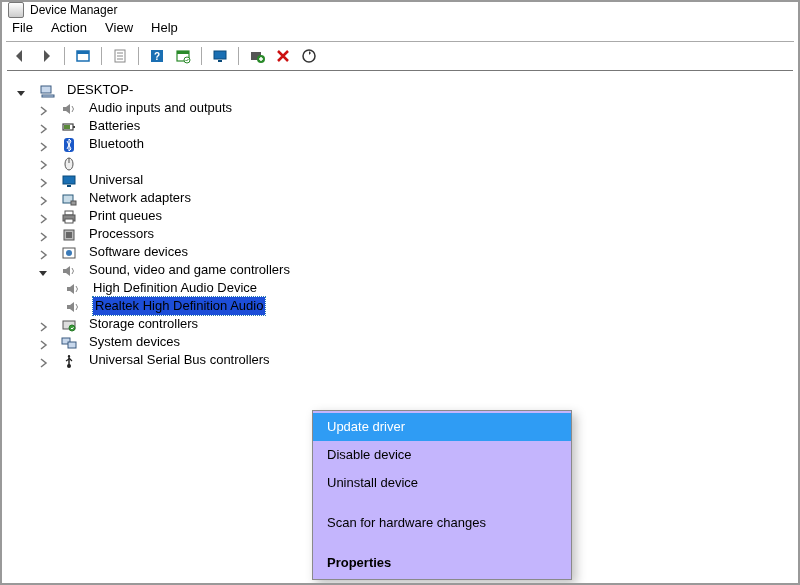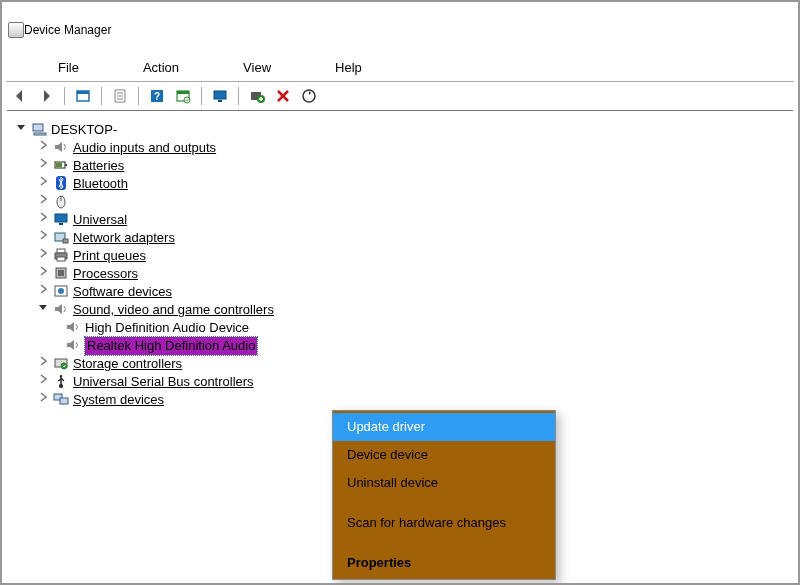"Device Manager" .title-bar { gap: none -> 6px; padding: 20px 6px -> 0 6px }
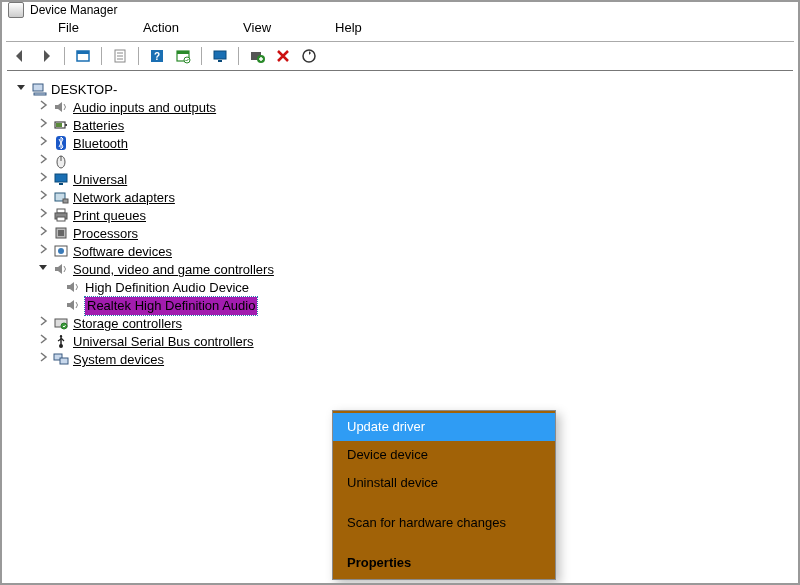"File" .menu-item { margin-left: 46px -> none }
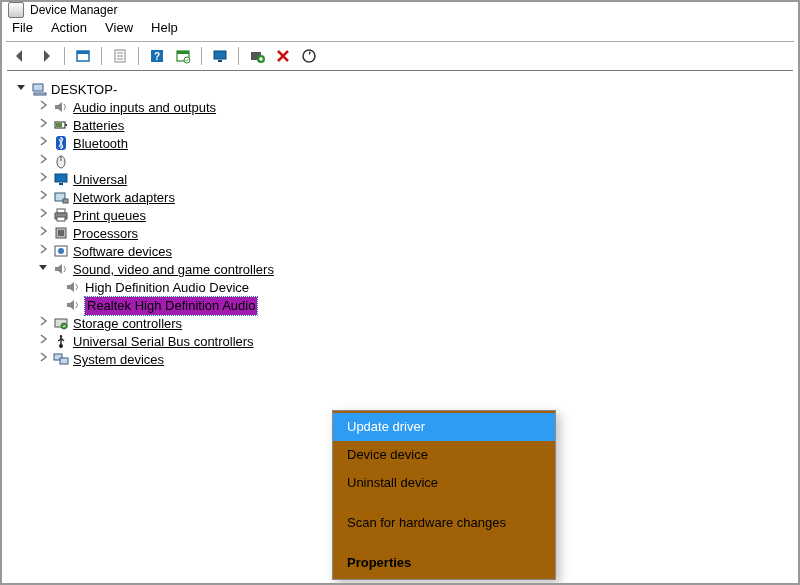"DESKTOP-" .node { align-items: flex-start -> flex-end; gap: 4px -> 12px }
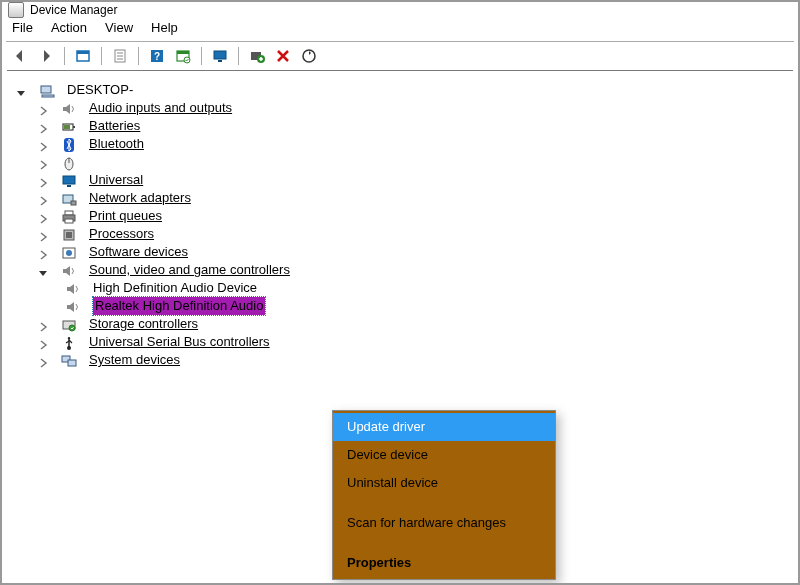"Audio inputs and outputs" .lvl1 { text-decoration: underline -> none }
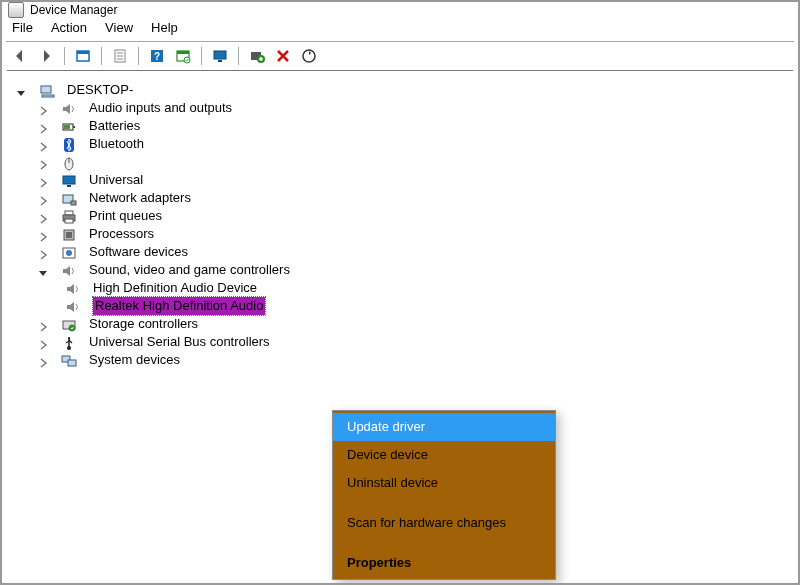"Realtek High Definition Audio" .selected-label { background: #a21caf -> #1d4ed8 }
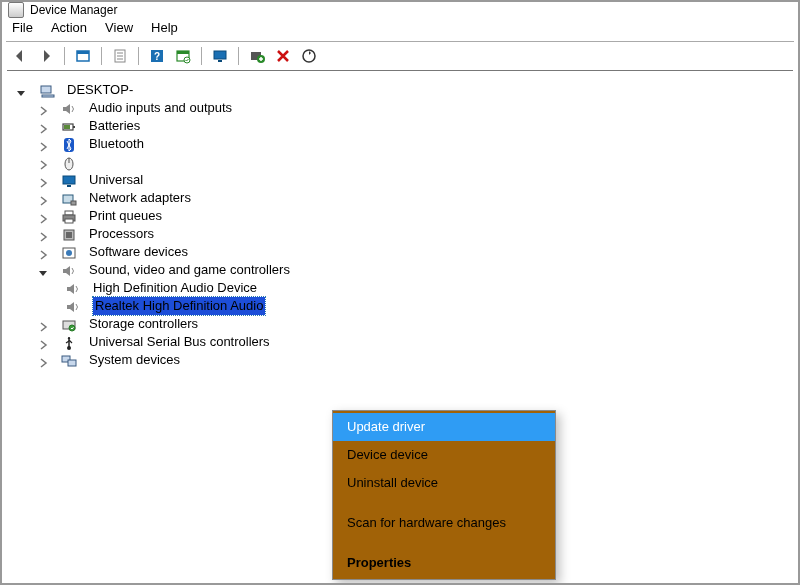"Universal Serial Bus controllers" div.node { order: before "System devices" -> after "System devices" }
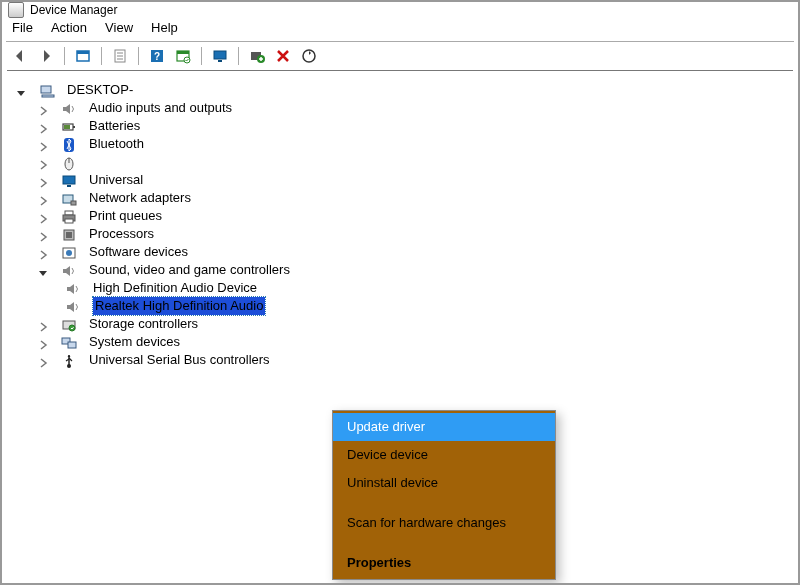"Update driver" .context-menu { background: #a16207 -> #c4b5fd; left: 330px -> 310px; width: 224px -> 260px }
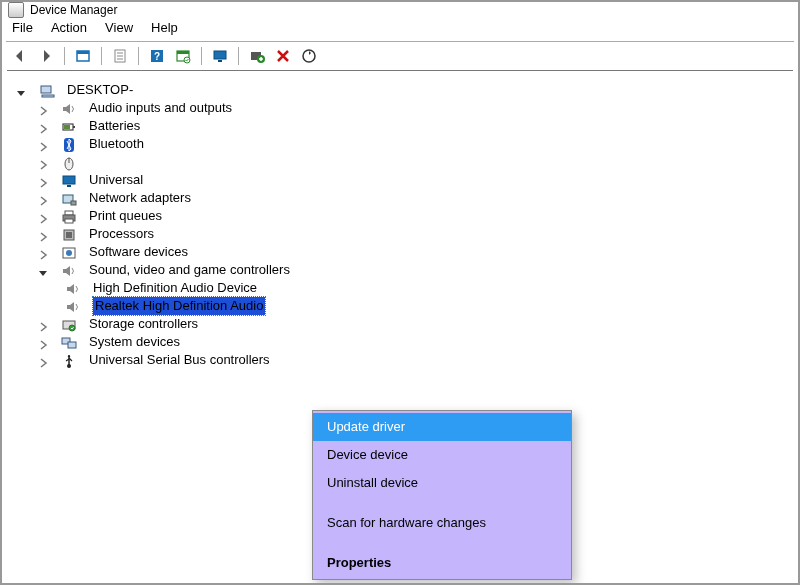"Device device" div.cm-item { text: Device -> Disable }
